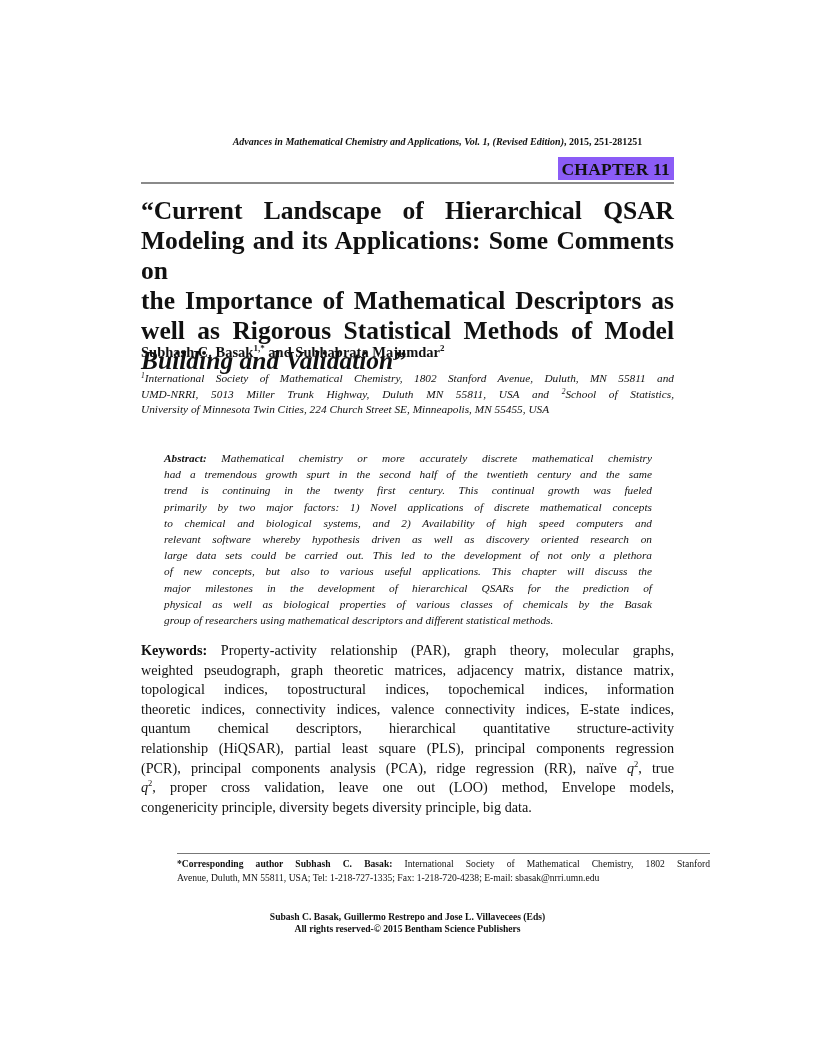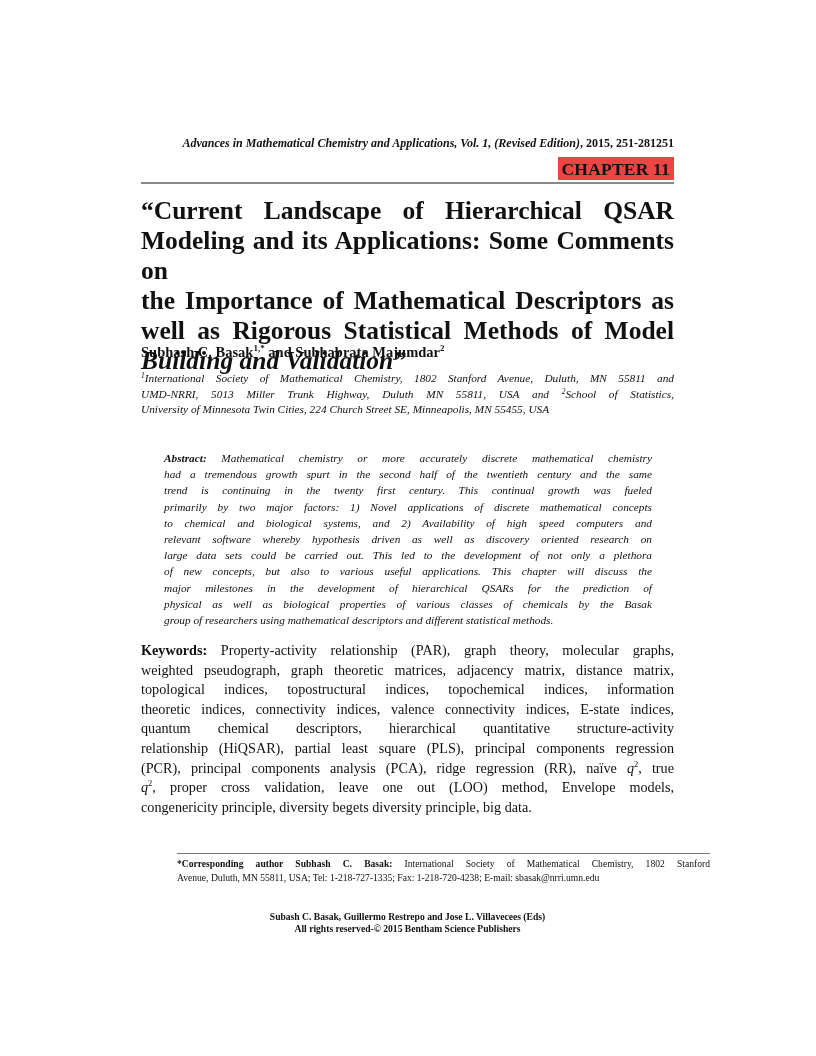"Advances in Mathematical Chemistry and" .running-head { font-size: 12px -> 10px; justify-content: flex-end -> center }
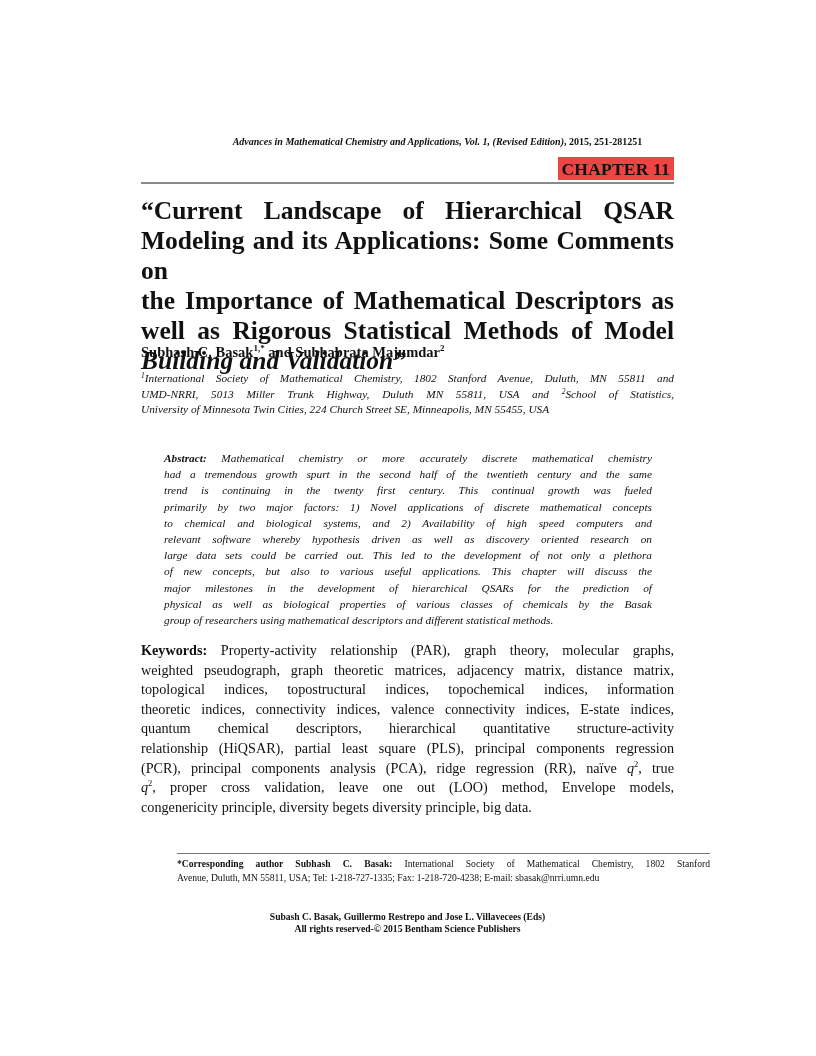"CHAPTER 11" .chapter-label { background: #ef4444 -> #8b5cf6 }
